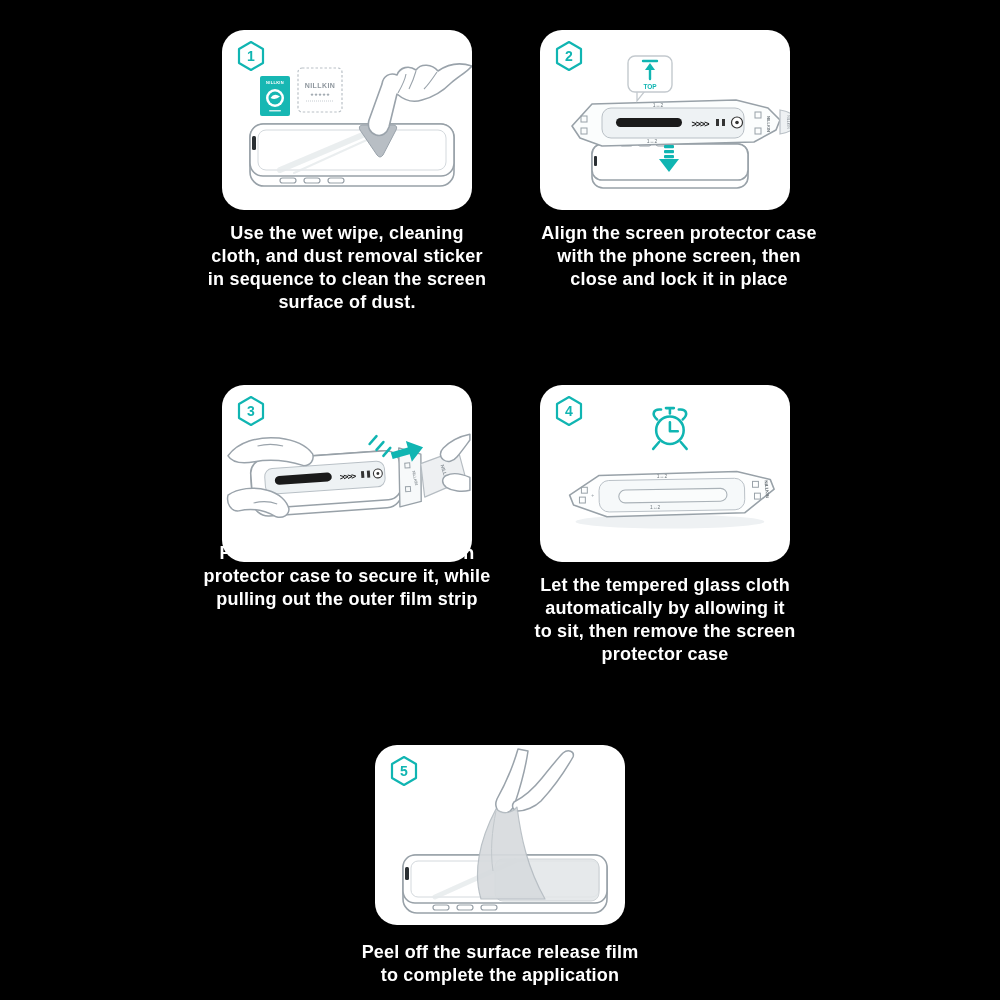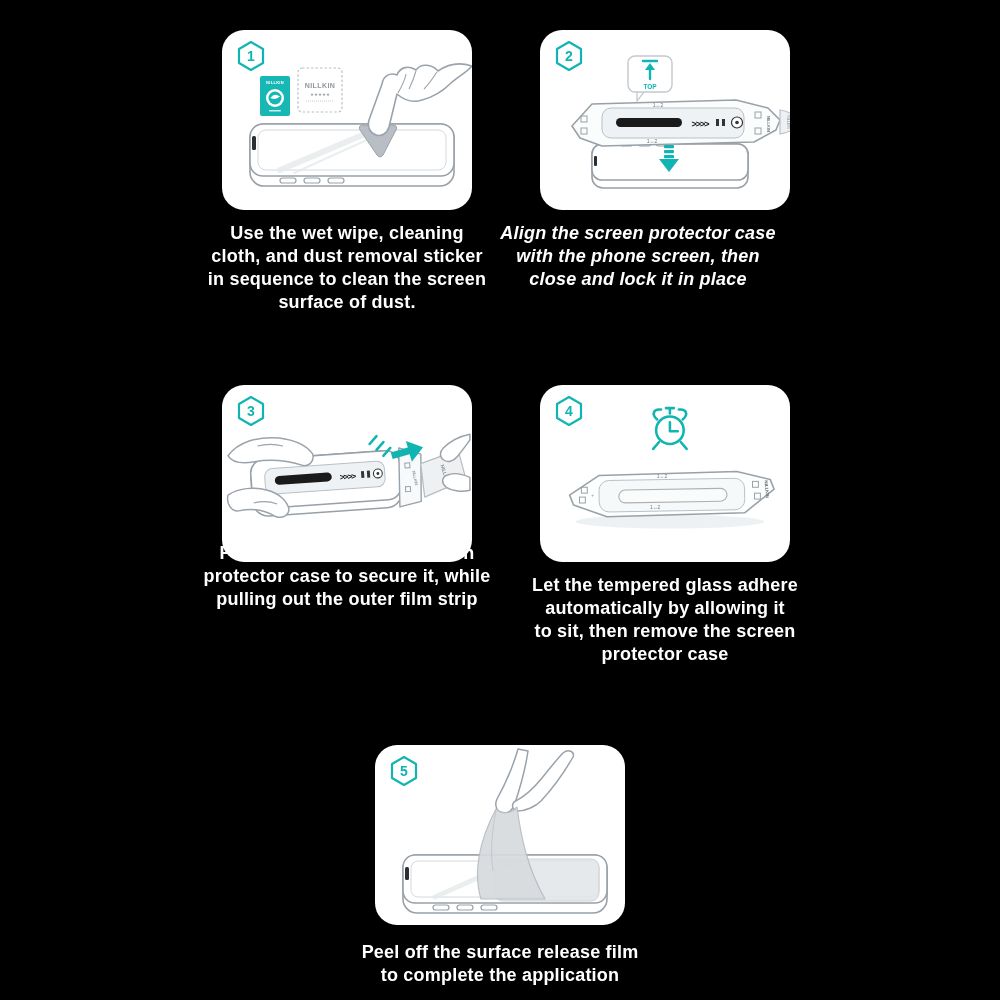"Align the screen protector case" #cap2 { font-style: italic -> none; left: 438px -> 479px }
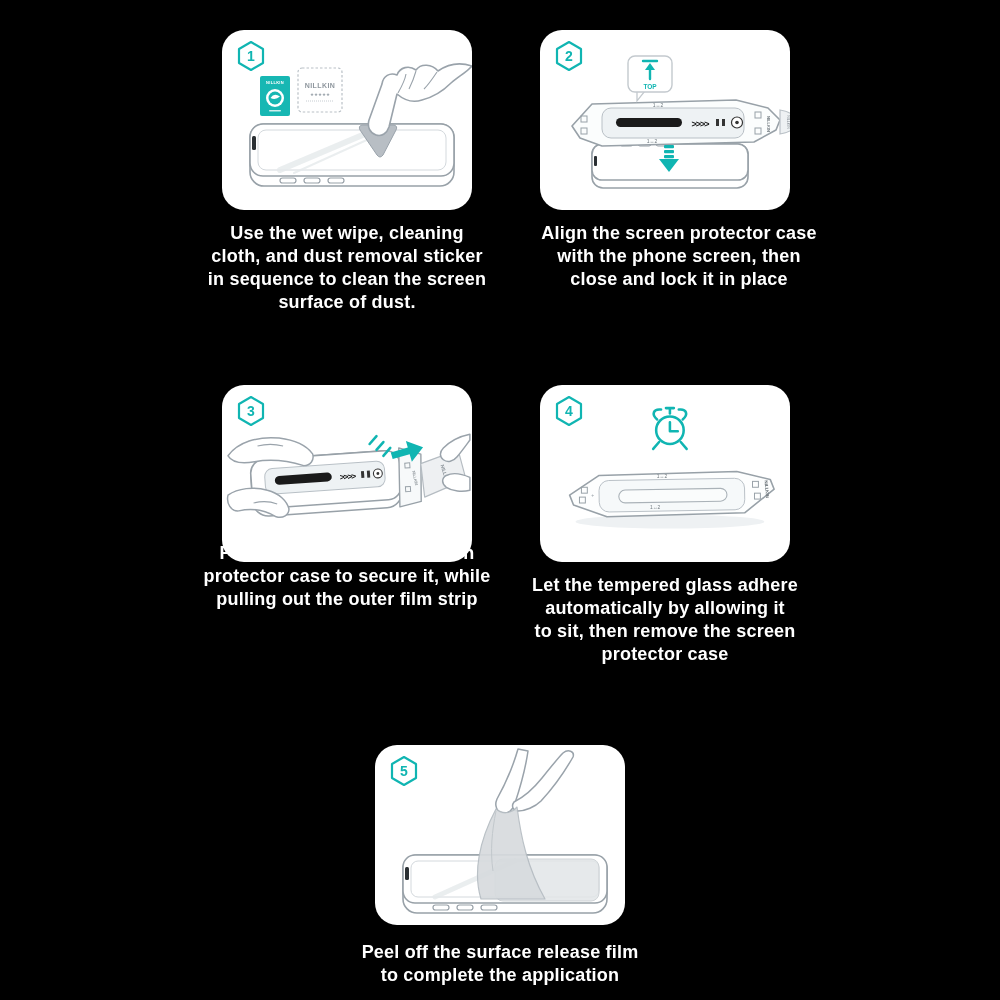"Let the tempered glass adhere" div.caption { text: adhere -> cloth }
